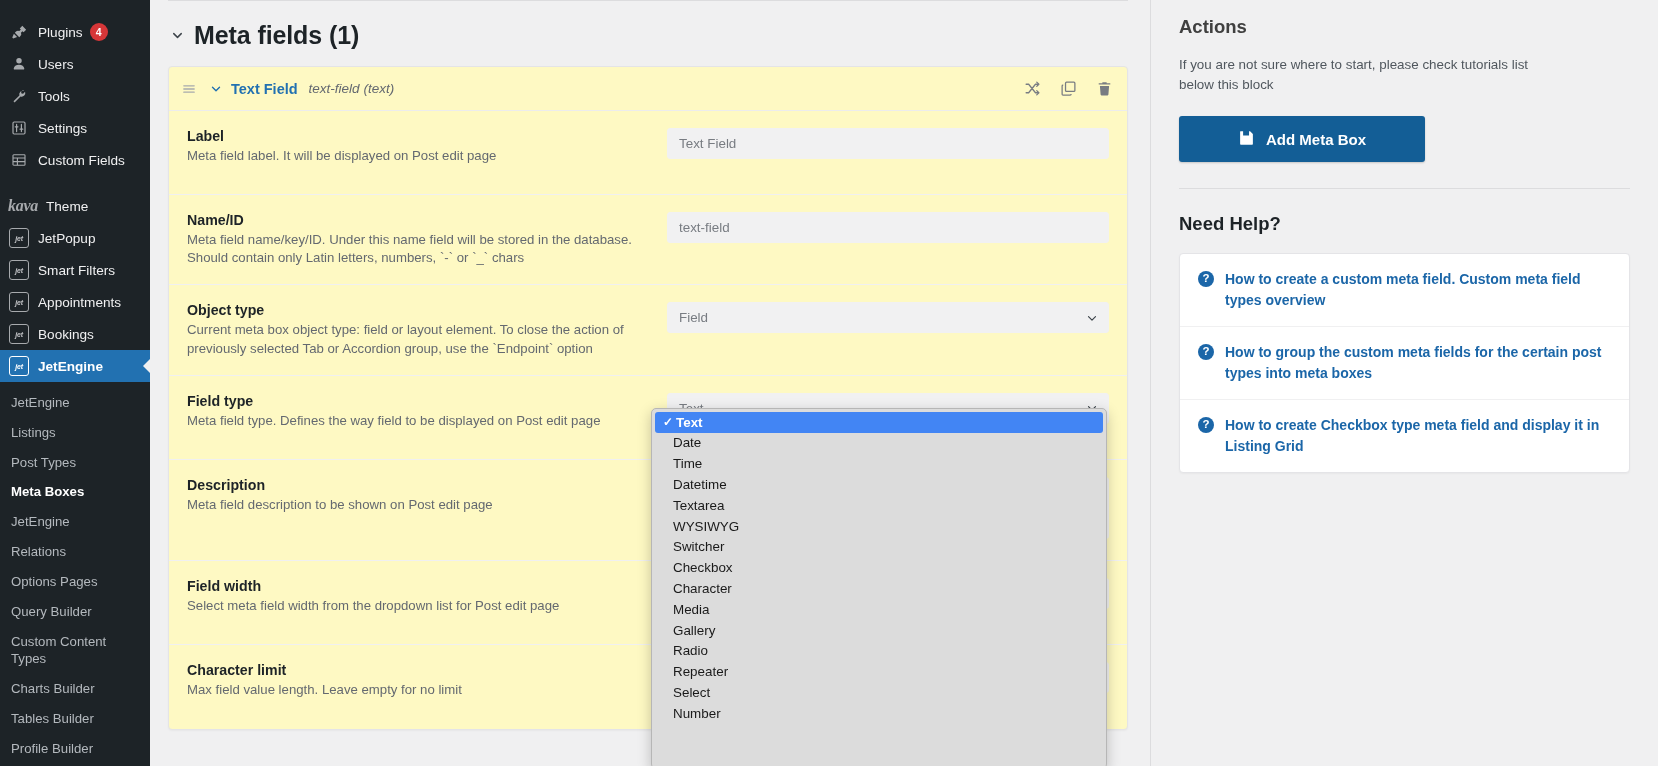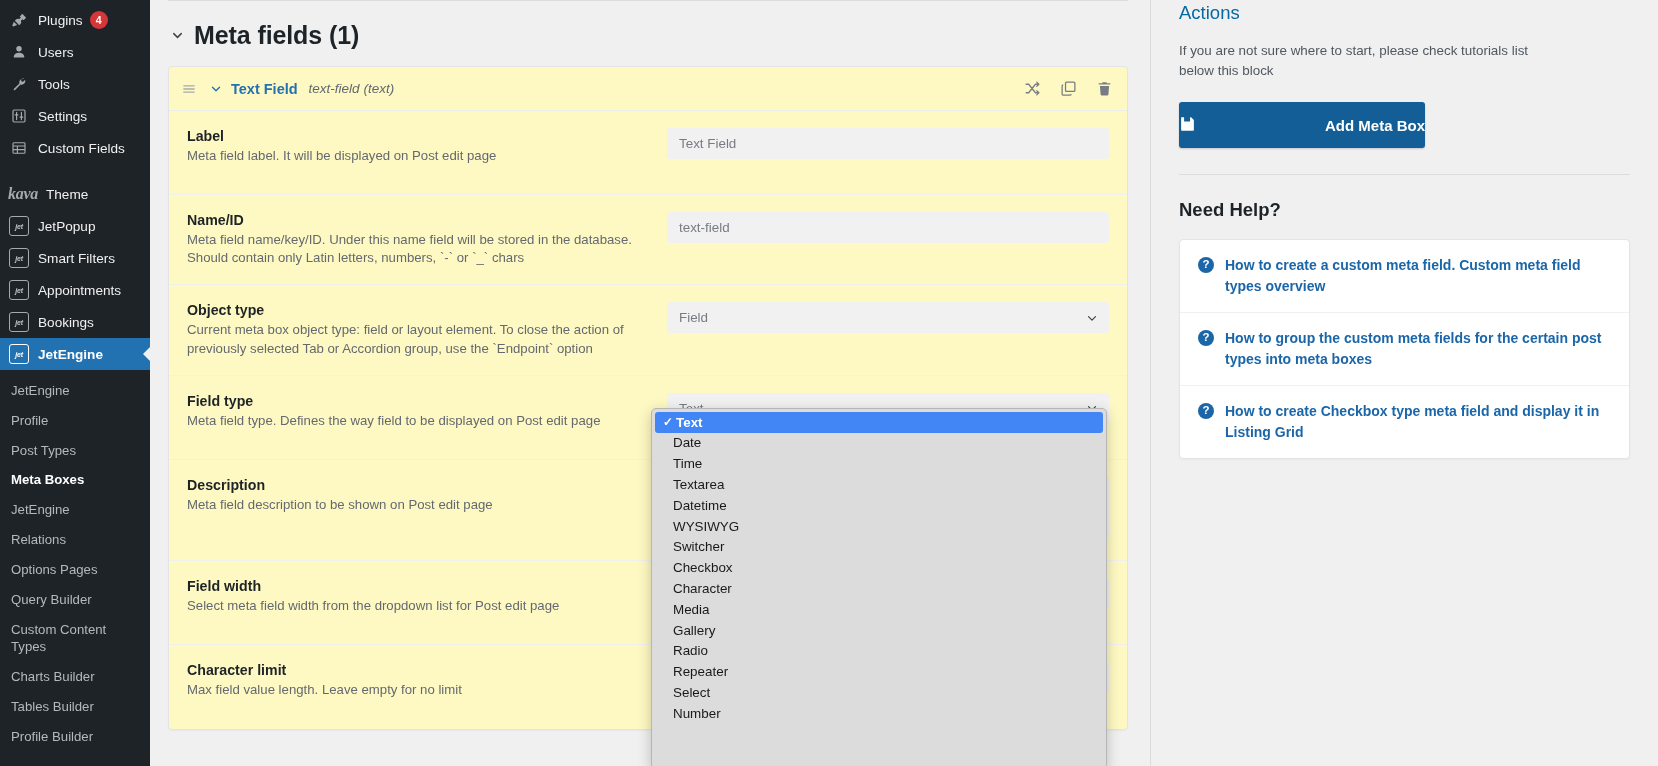"Plugins" .sidebar { padding-top: 0px -> 12px }
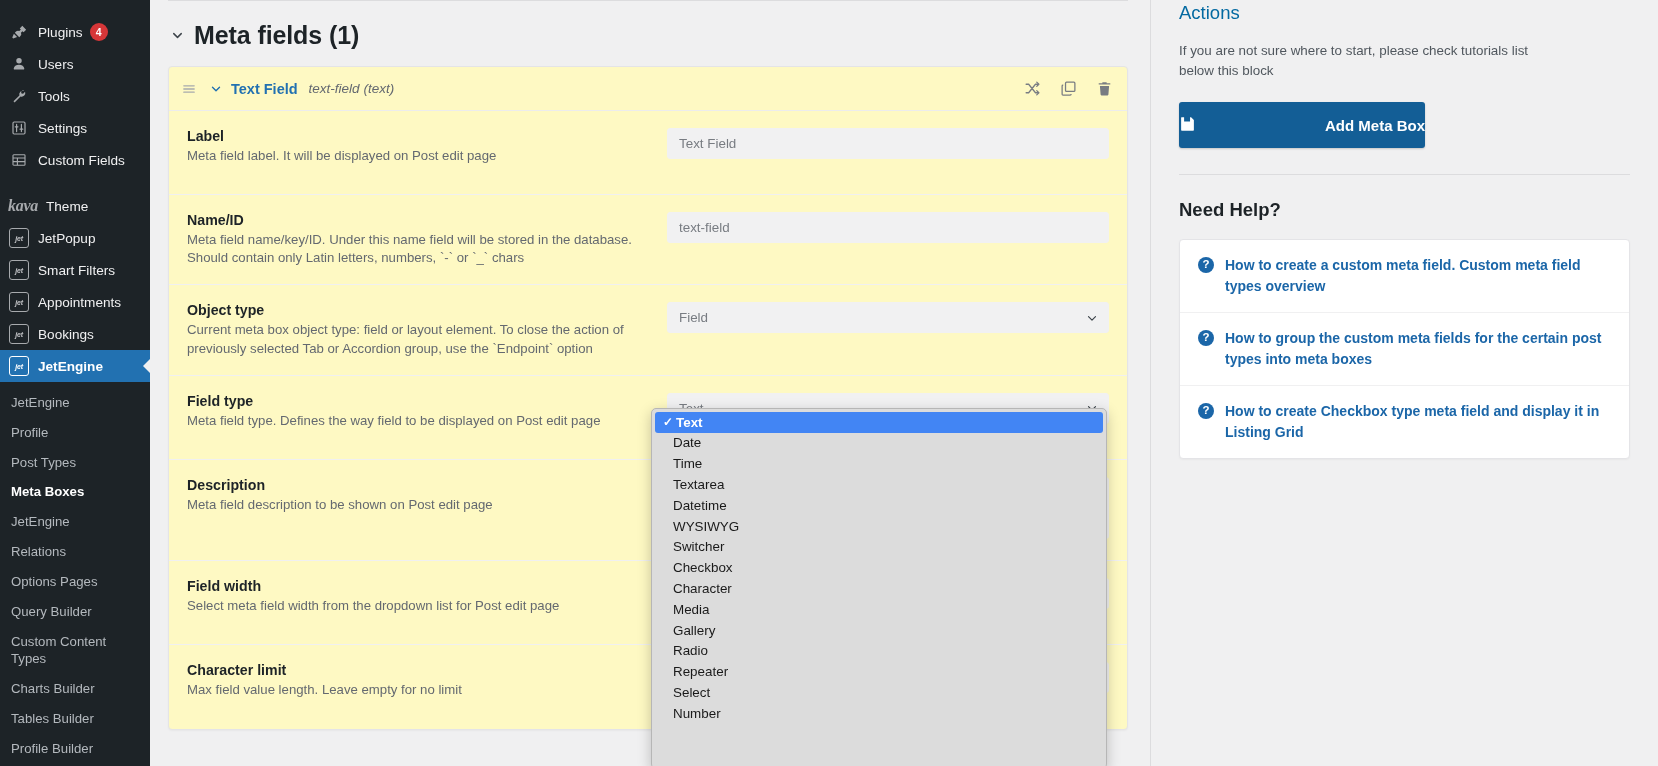"Actions" .rb-title { color: #0369a1 -> #404040; font-weight: 400 -> 700; padding-top: 2px -> 16px }
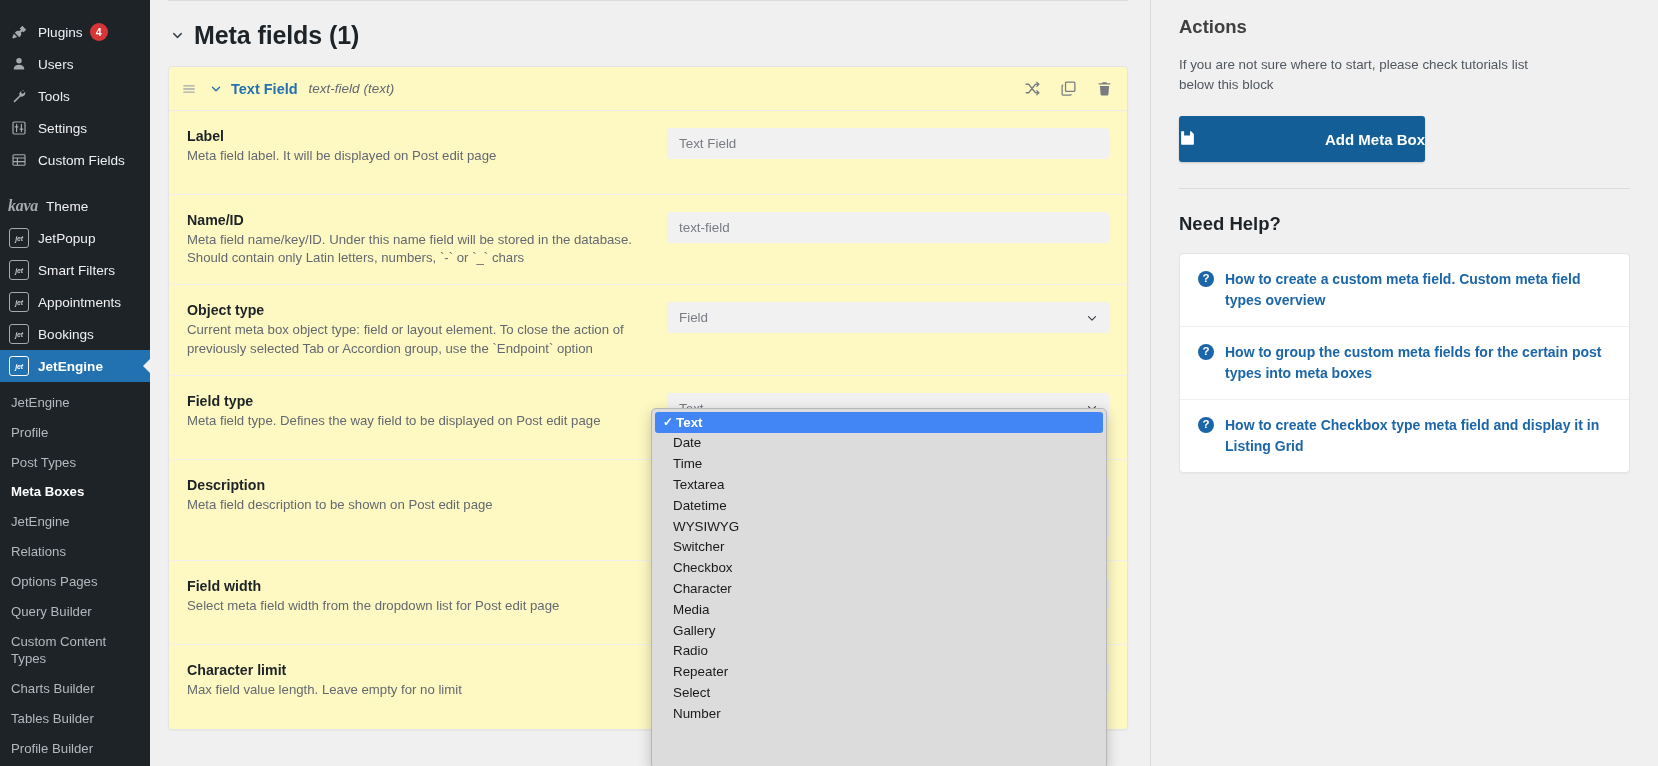"Add Meta Box" .add-btn { justify-content: space-between -> center }
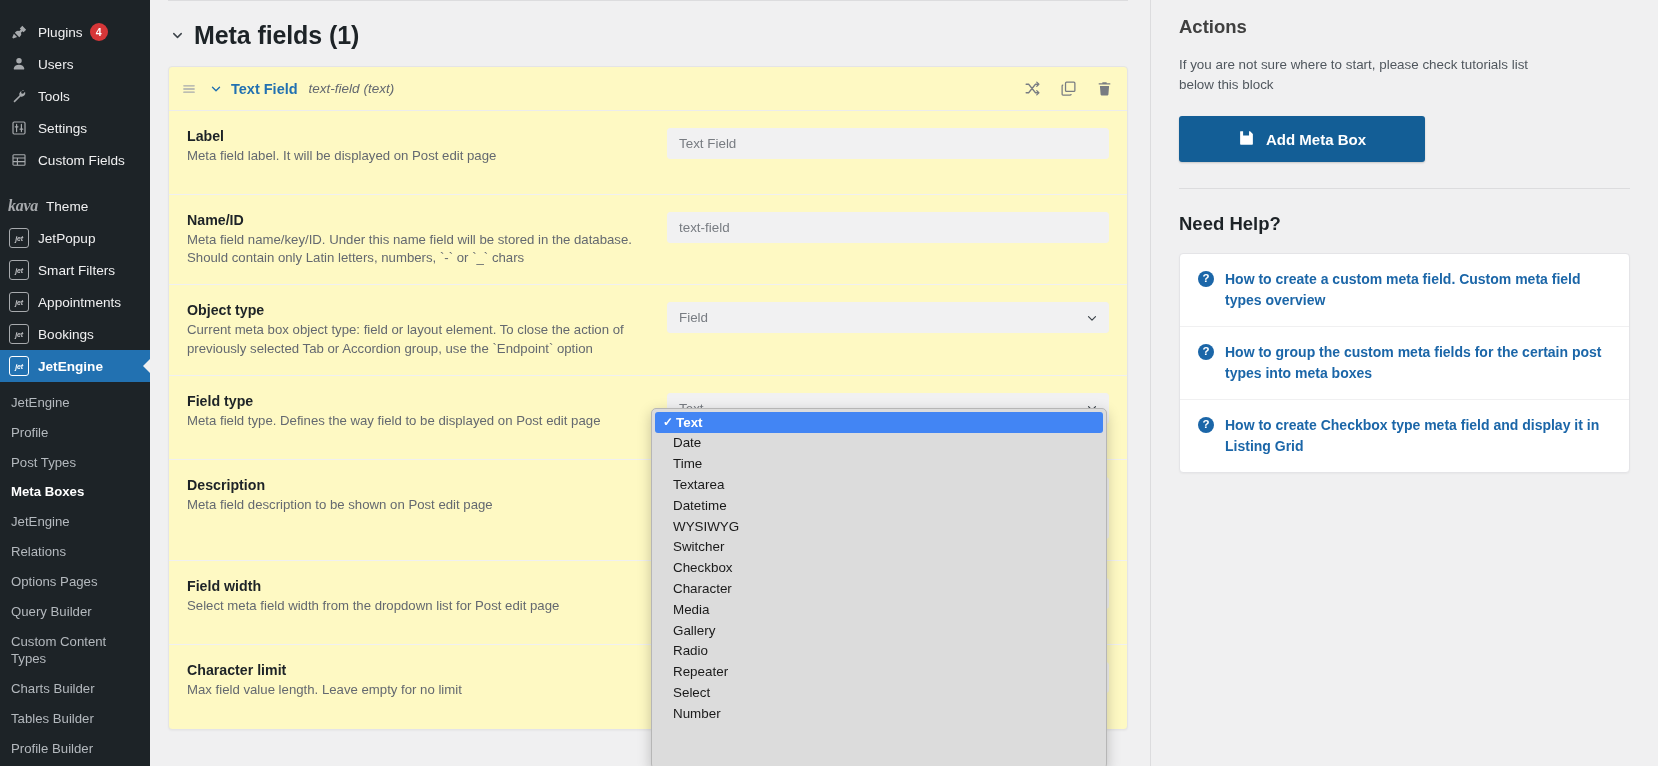"Profile" div.sub-item { text: Profile -> Listings }
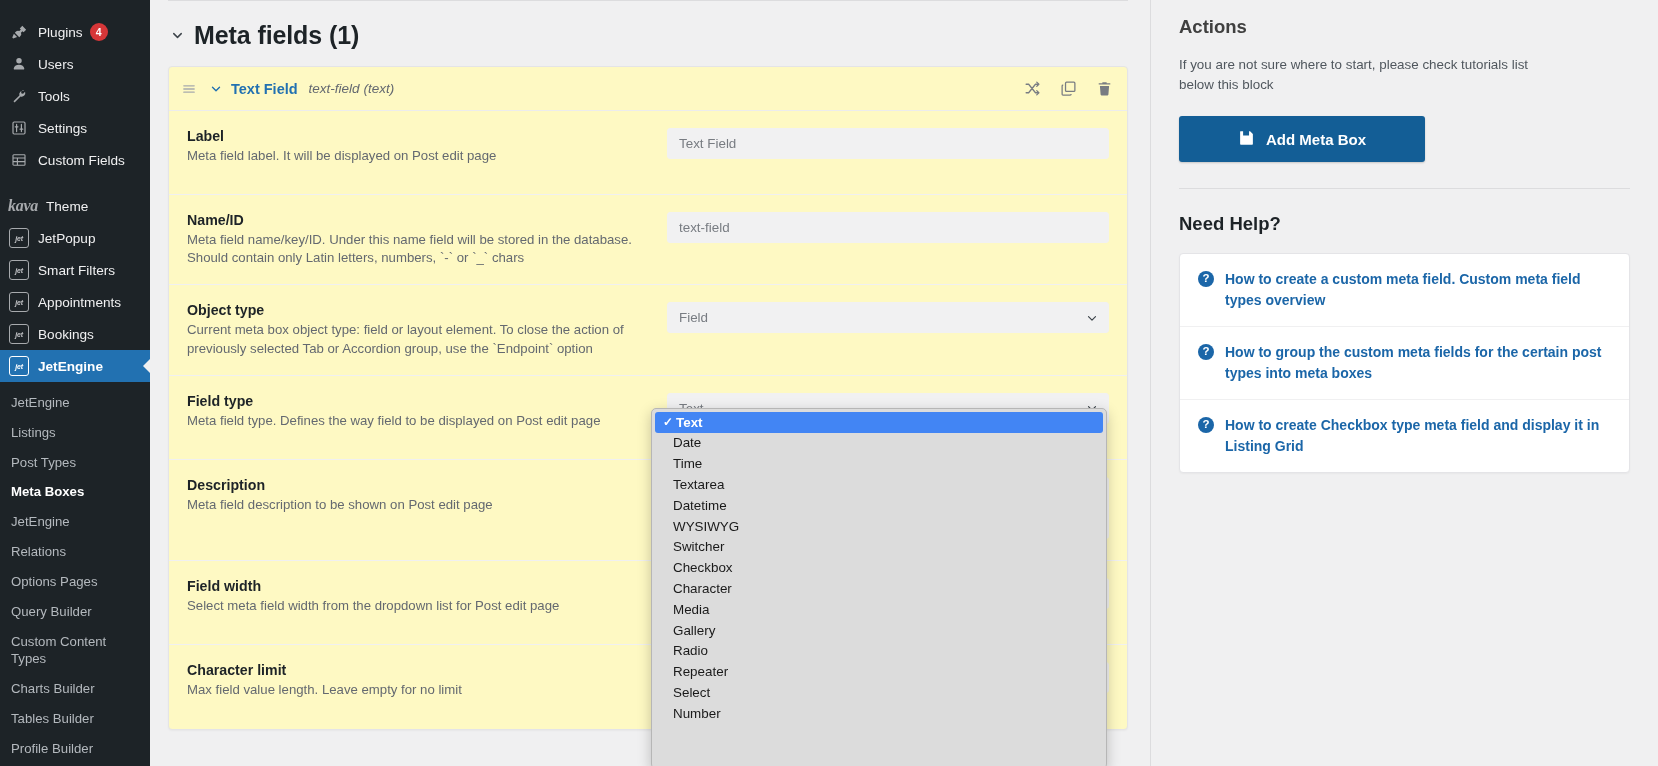"Textarea" div.opt { order: before "Datetime" -> after "Datetime" }
